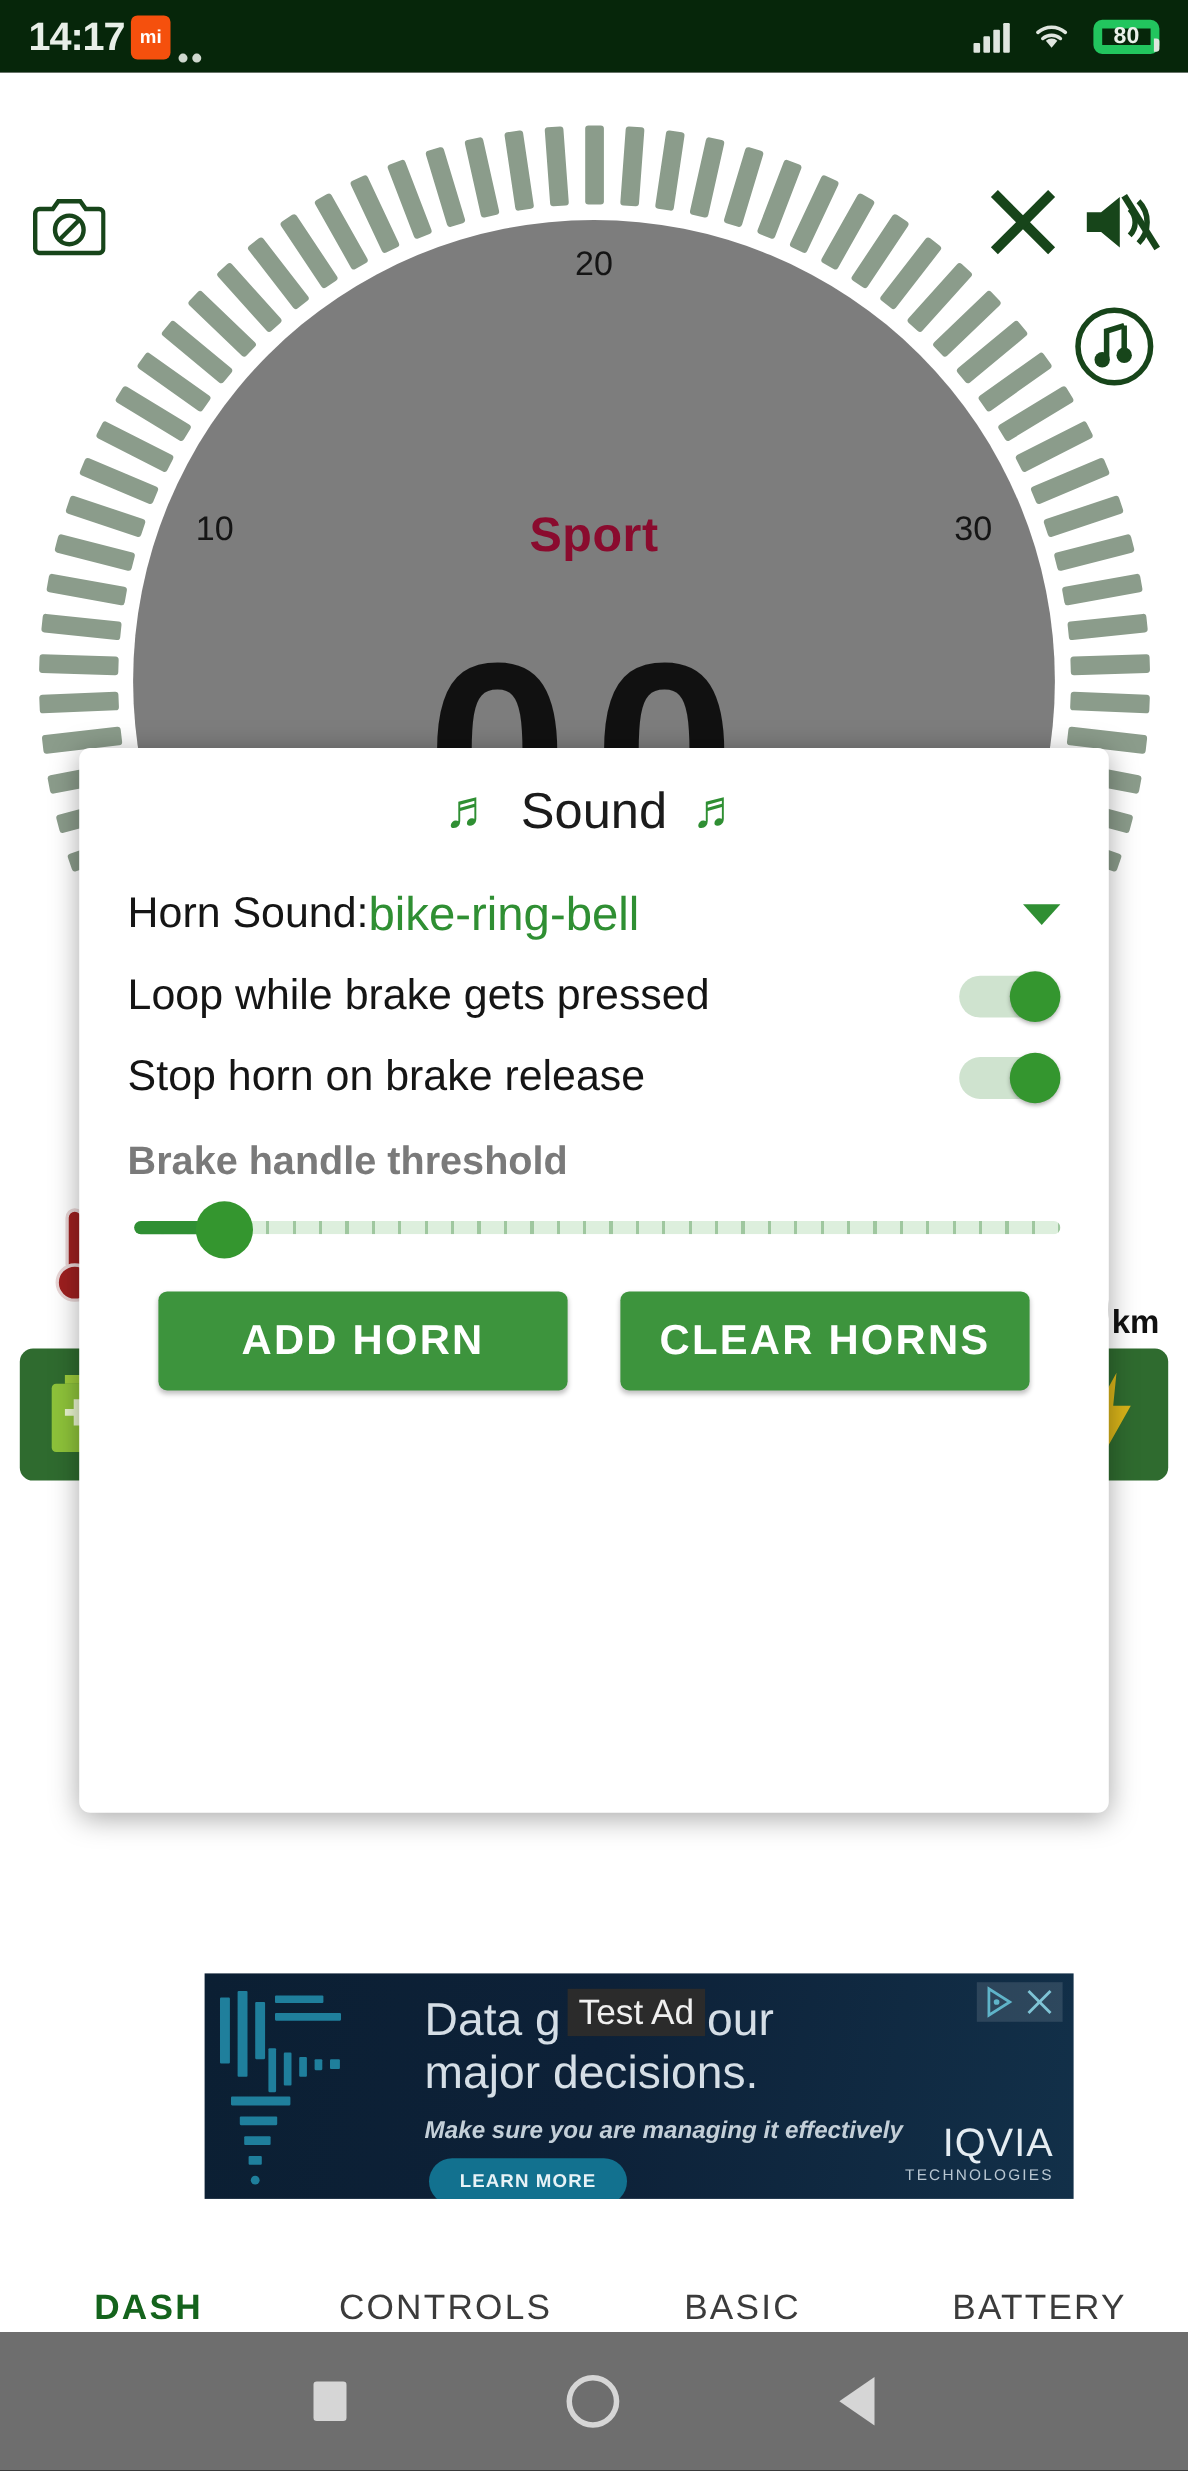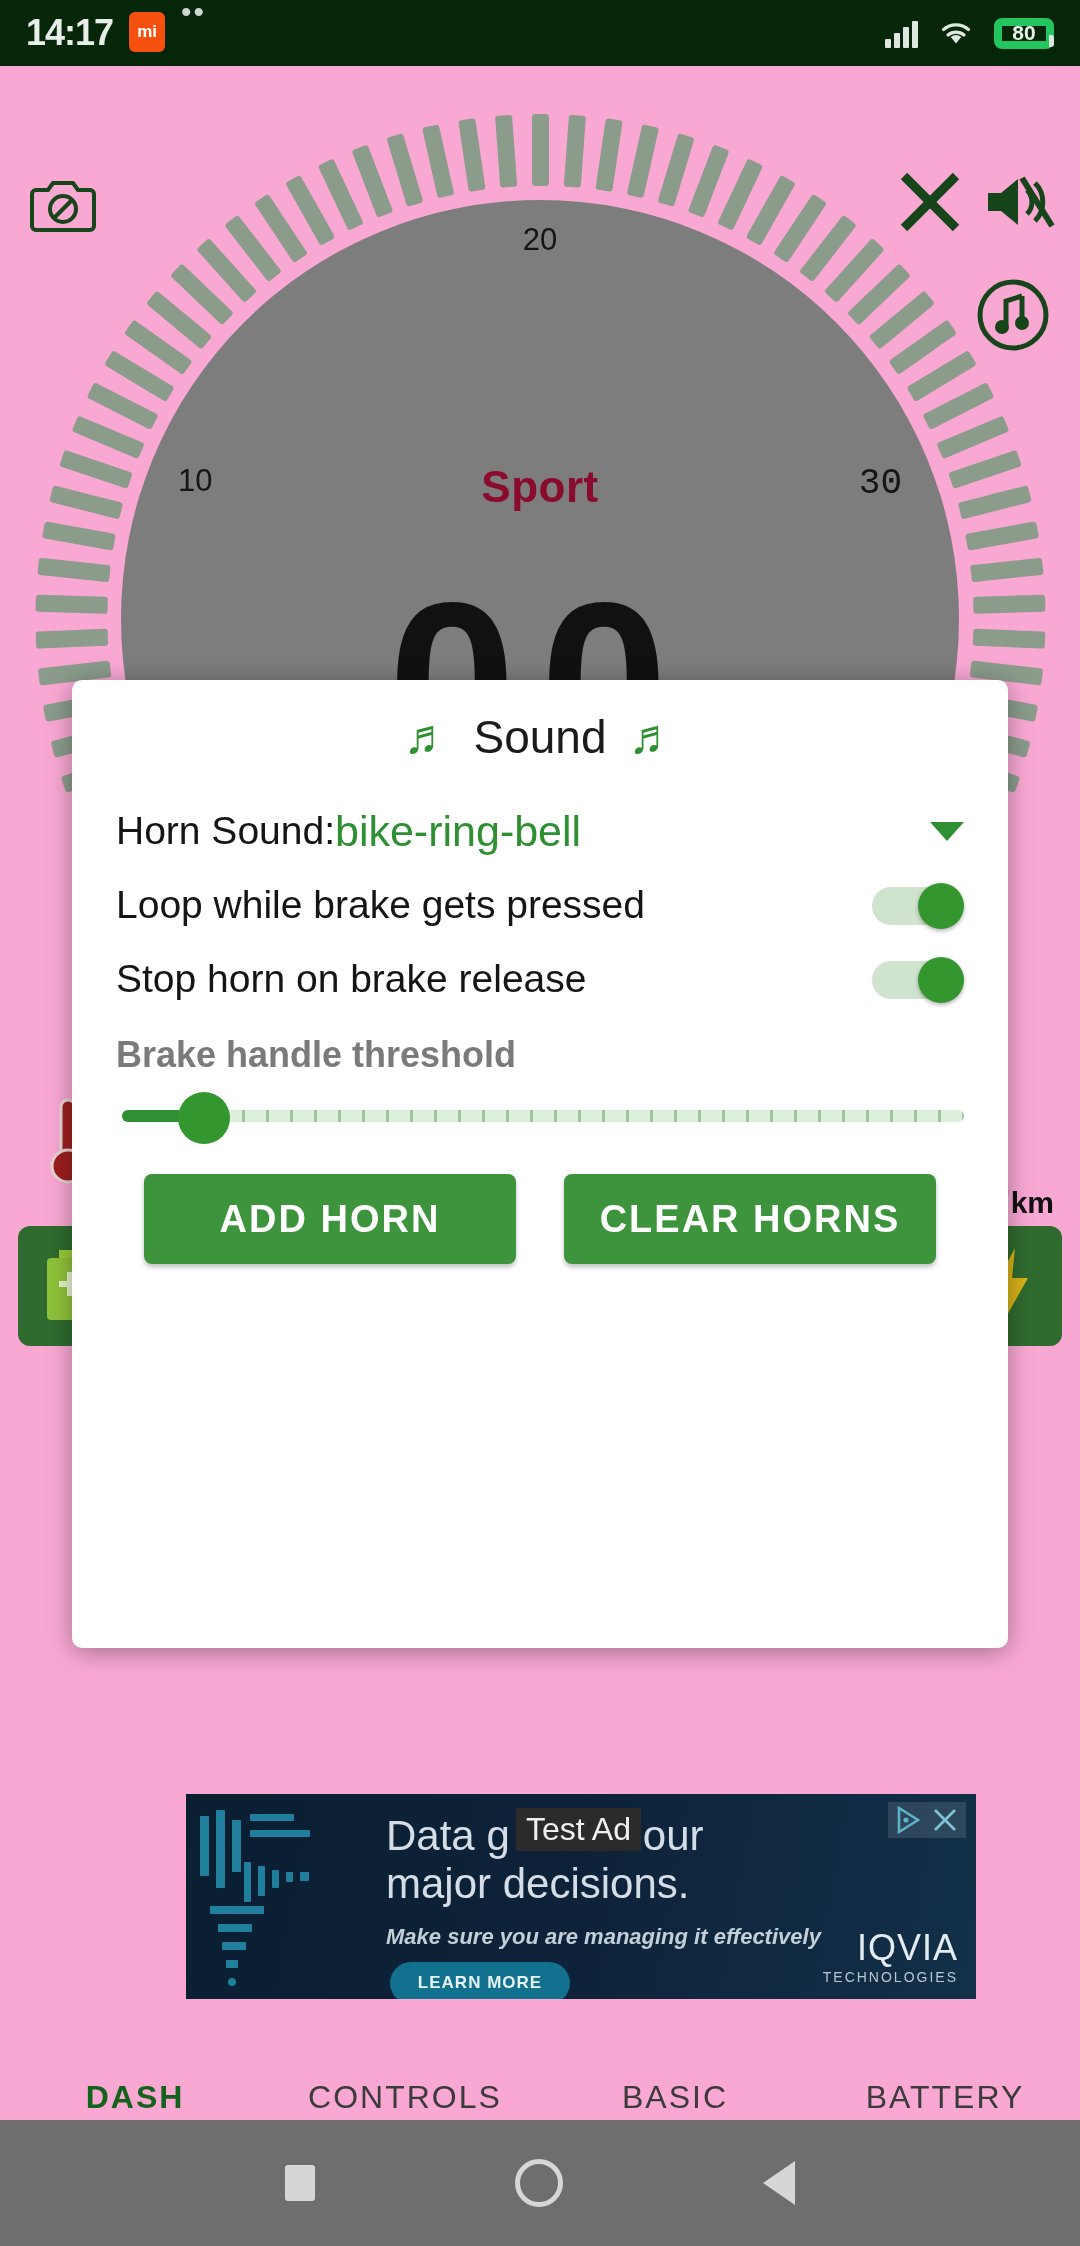"14:17" #sb-left { align-items: flex-start -> flex-end; gap: 16px -> 6px }
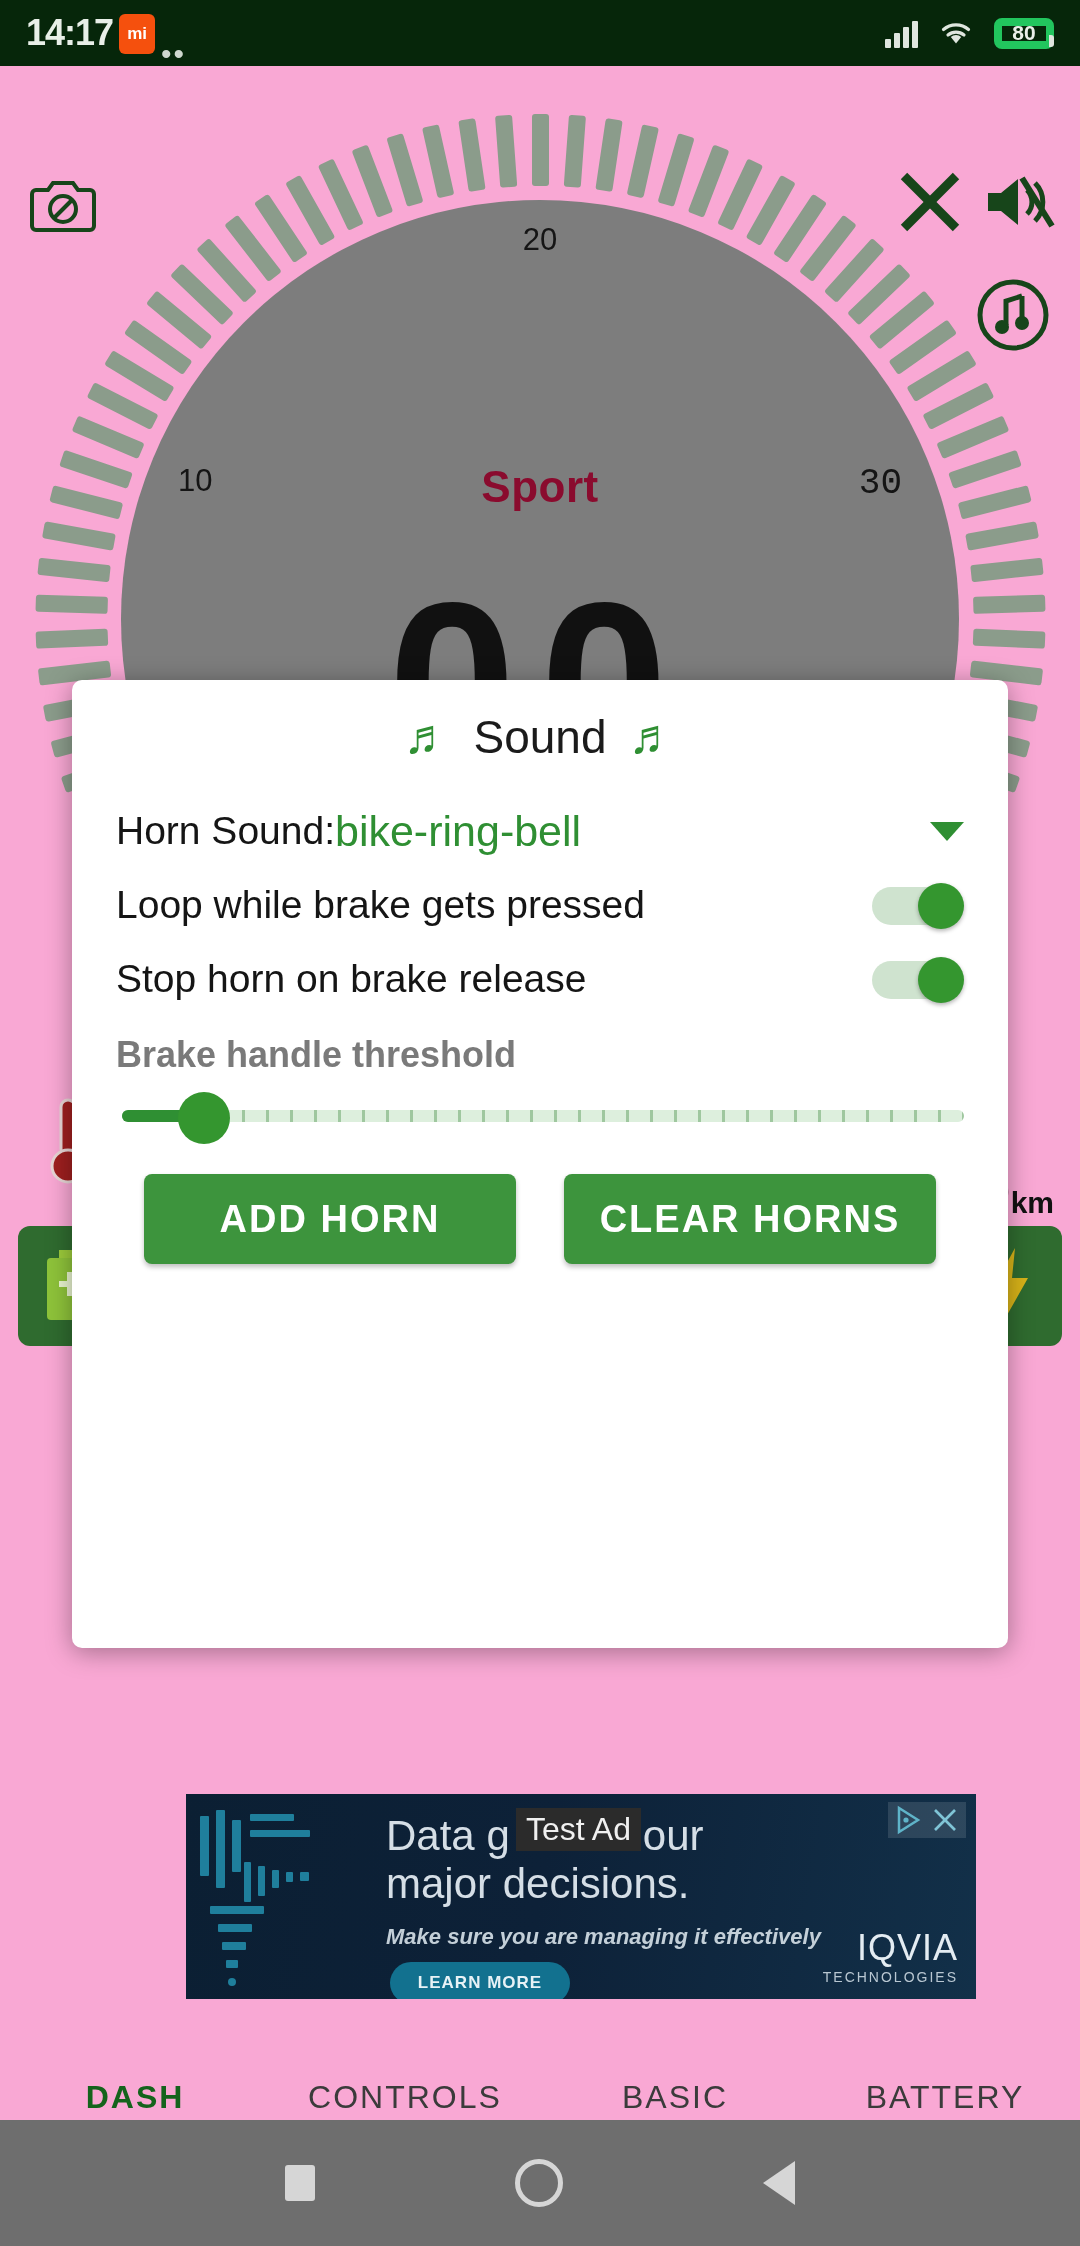"20" #app { background: #f9a8d4 -> #ffffff }
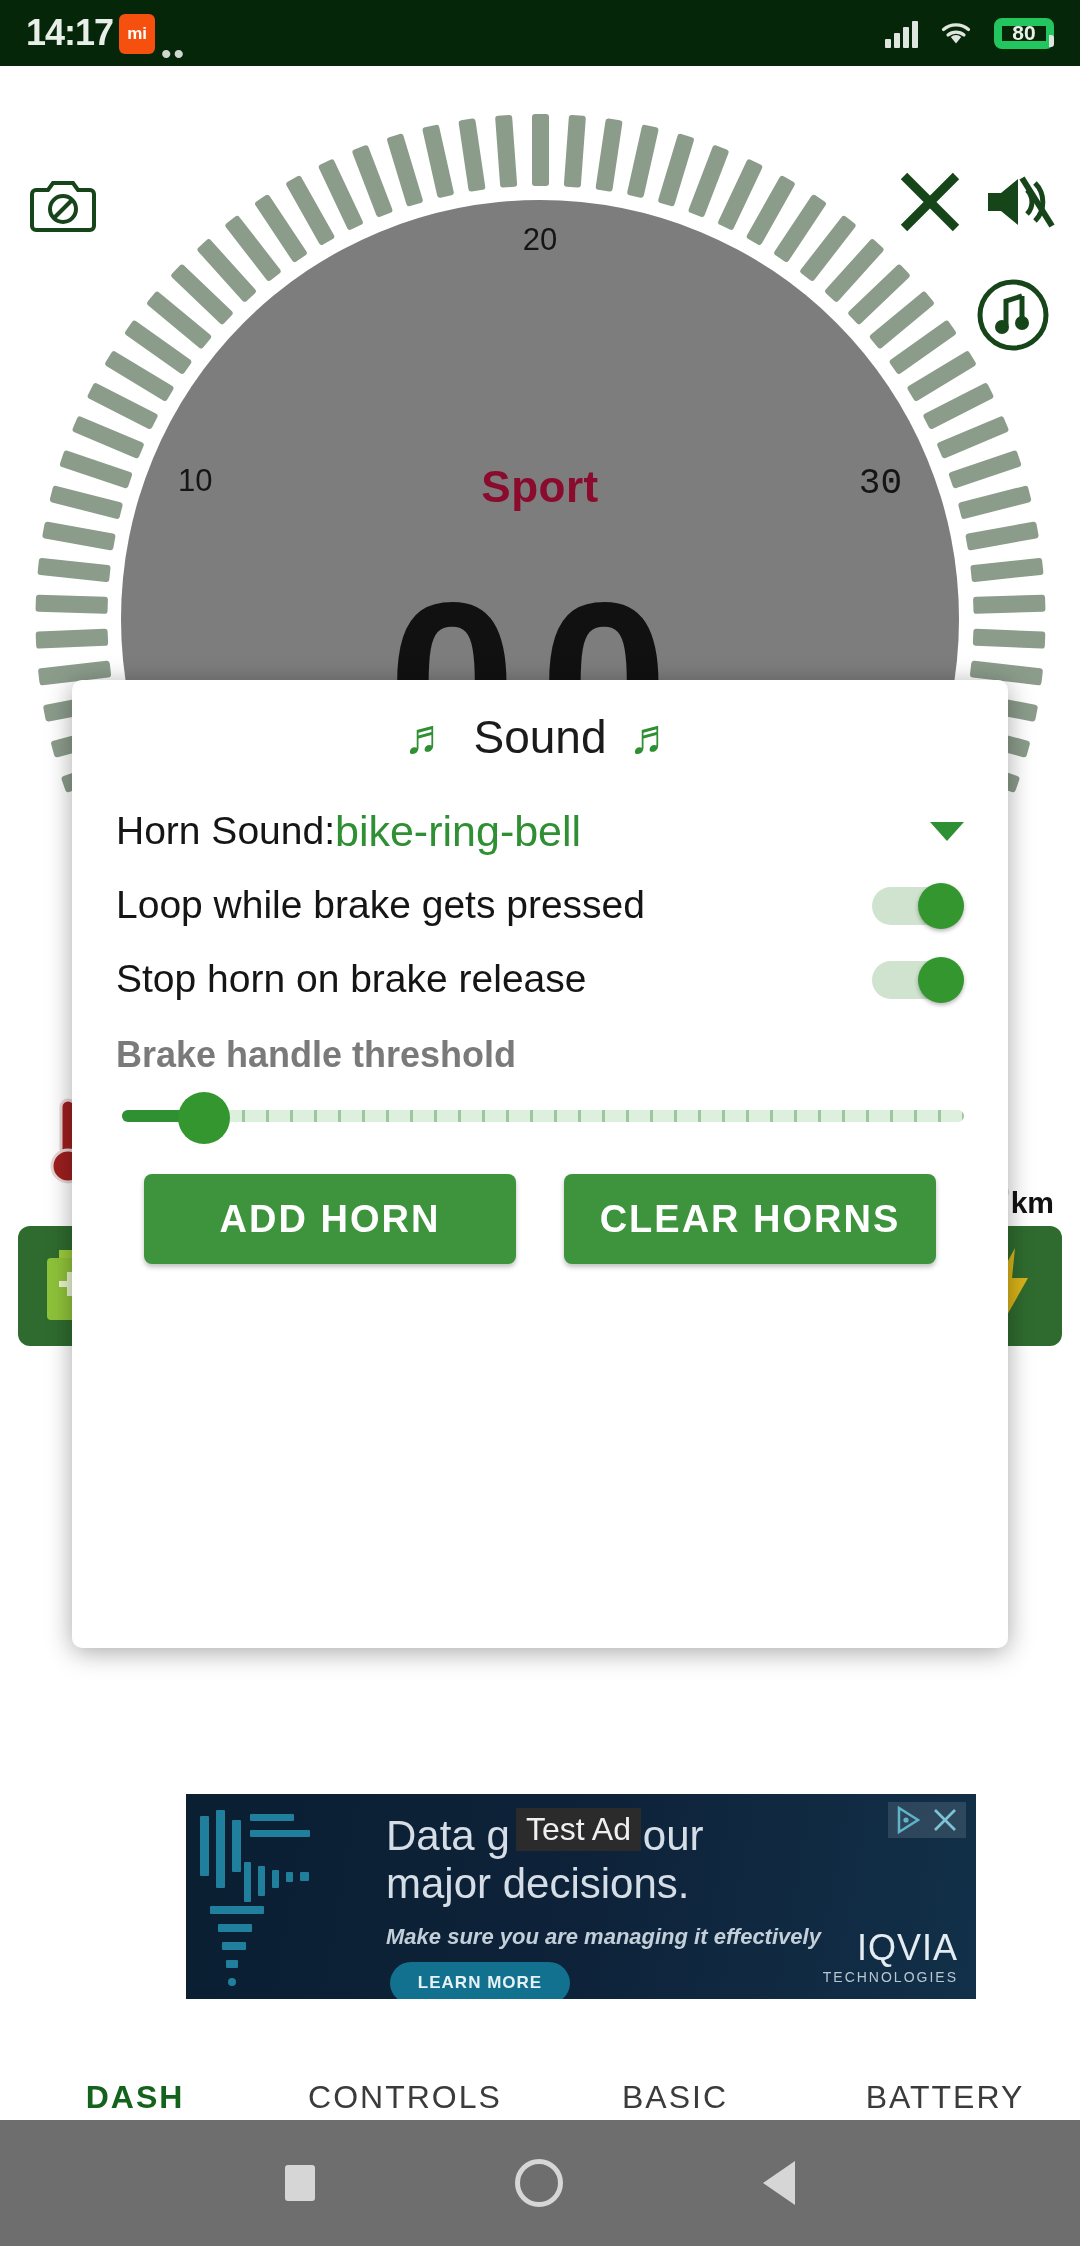"30" #gauge-30 { font-family: Liberation Mono, monospace -> none; font-size: 36px -> 31px }
